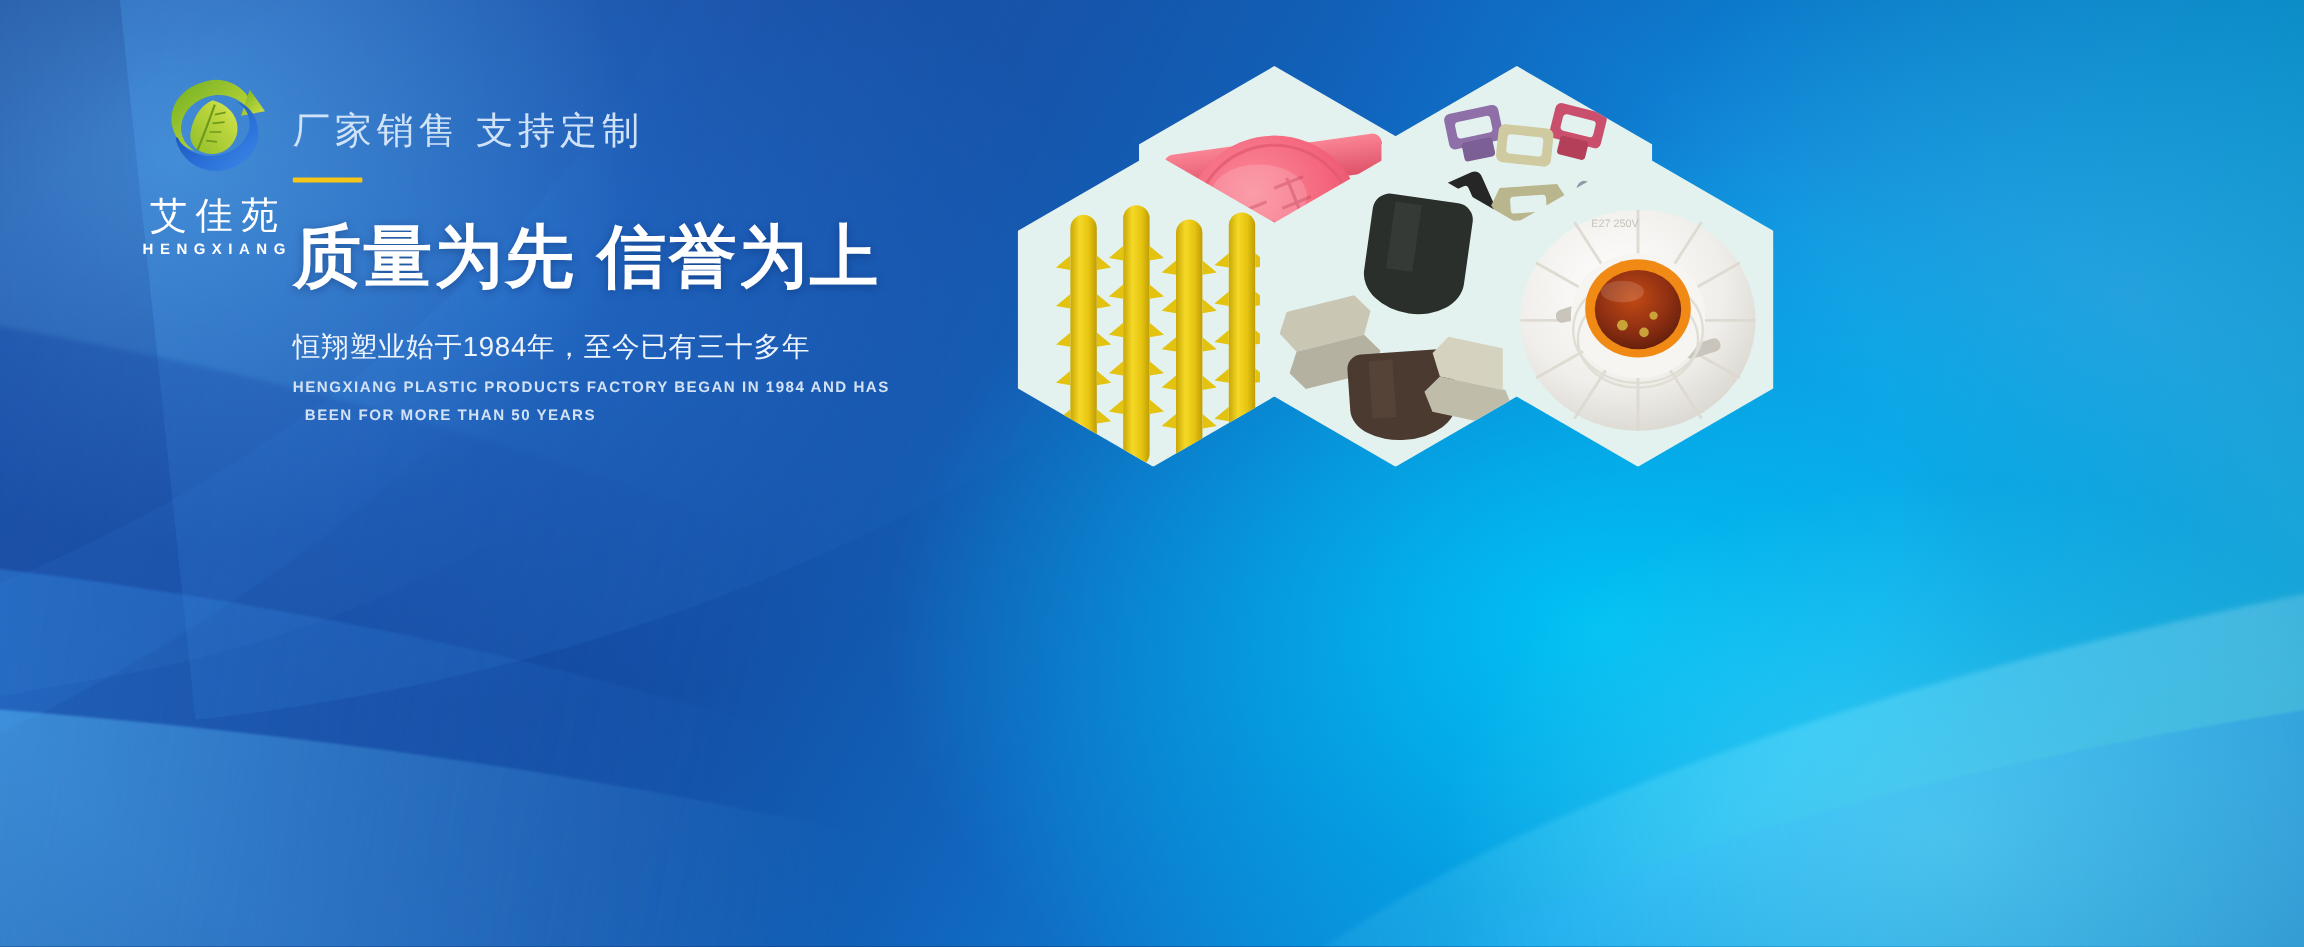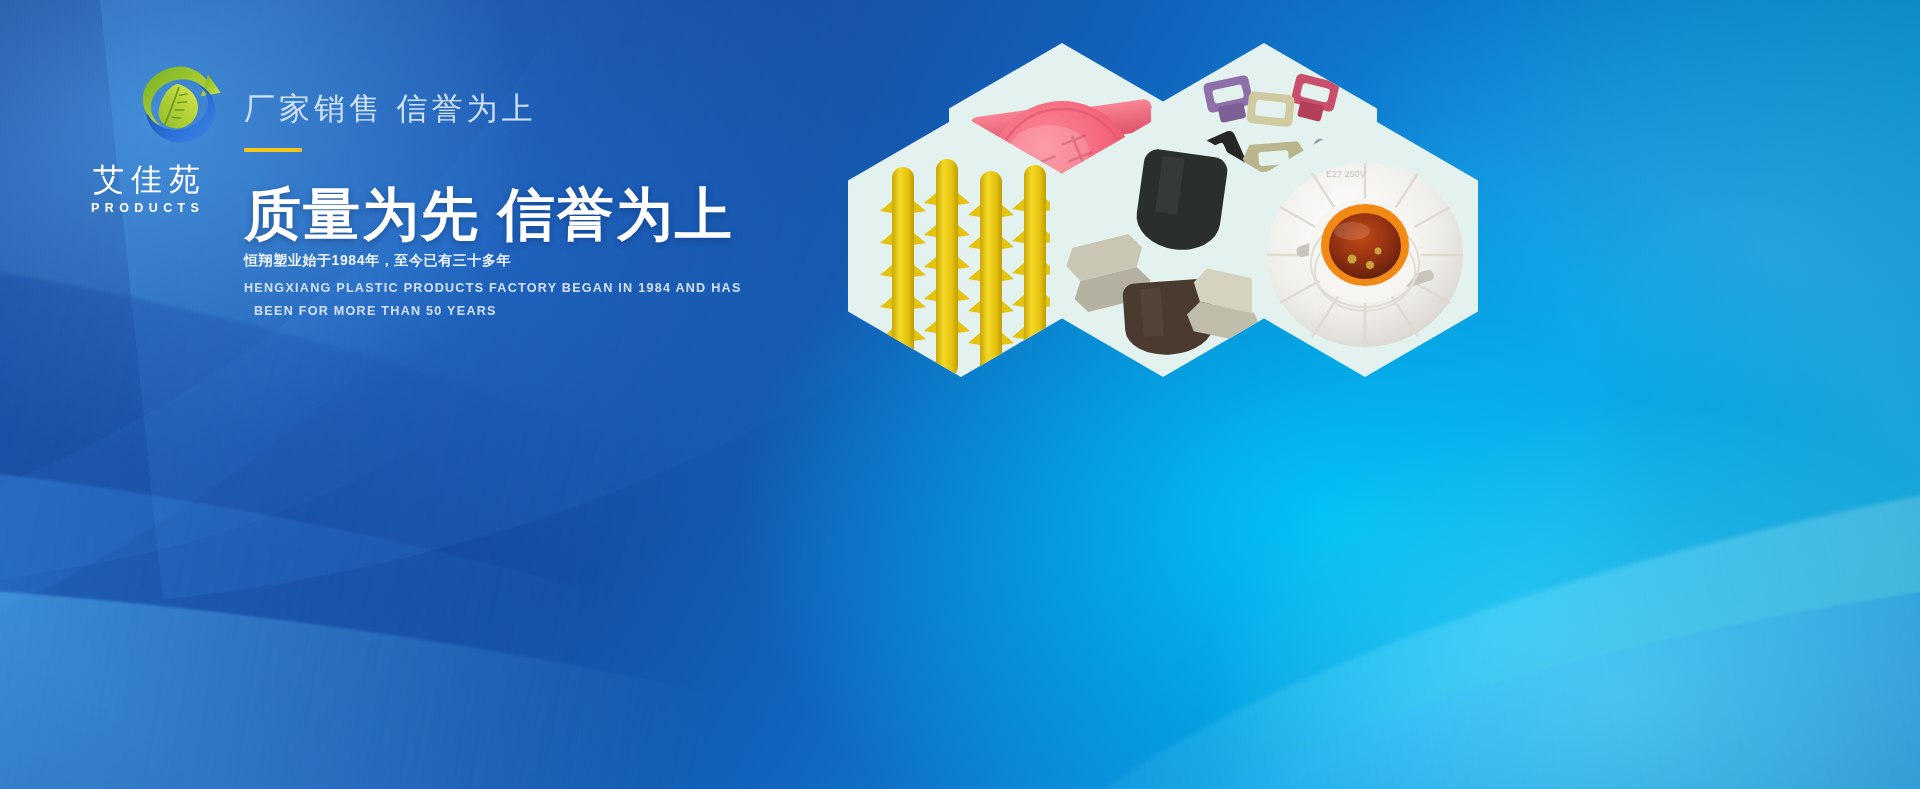"厂家销售 信誉为上" div { text: 信誉为上 -> 支持定制 }
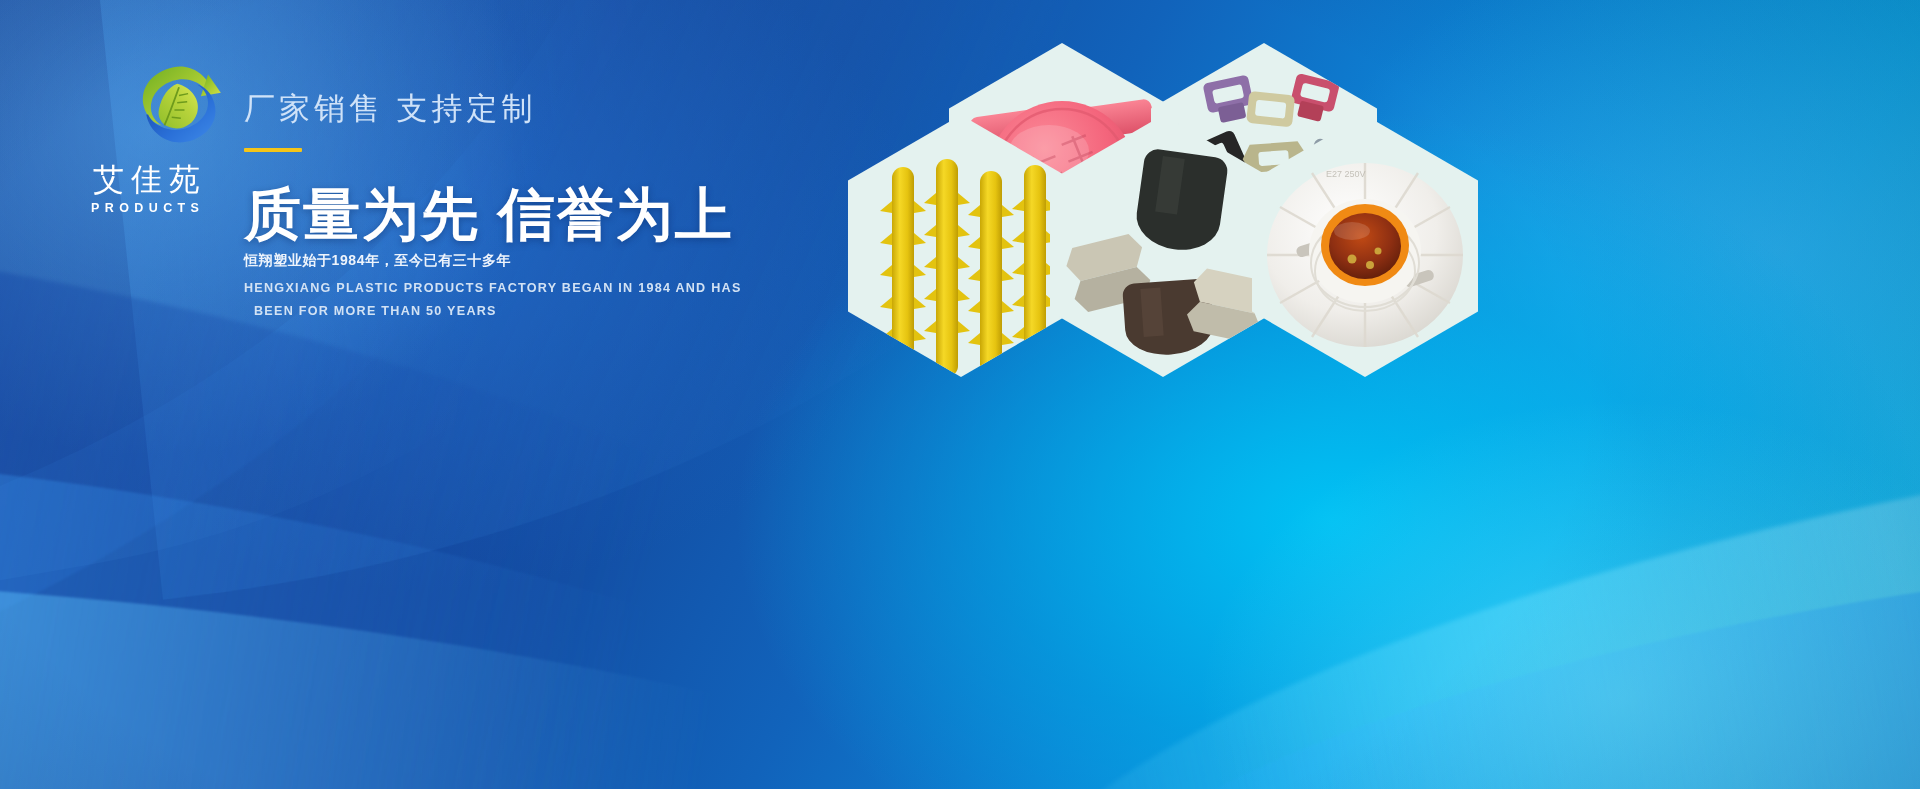"艾佳苑" #logo-block { text-align: left -> center }
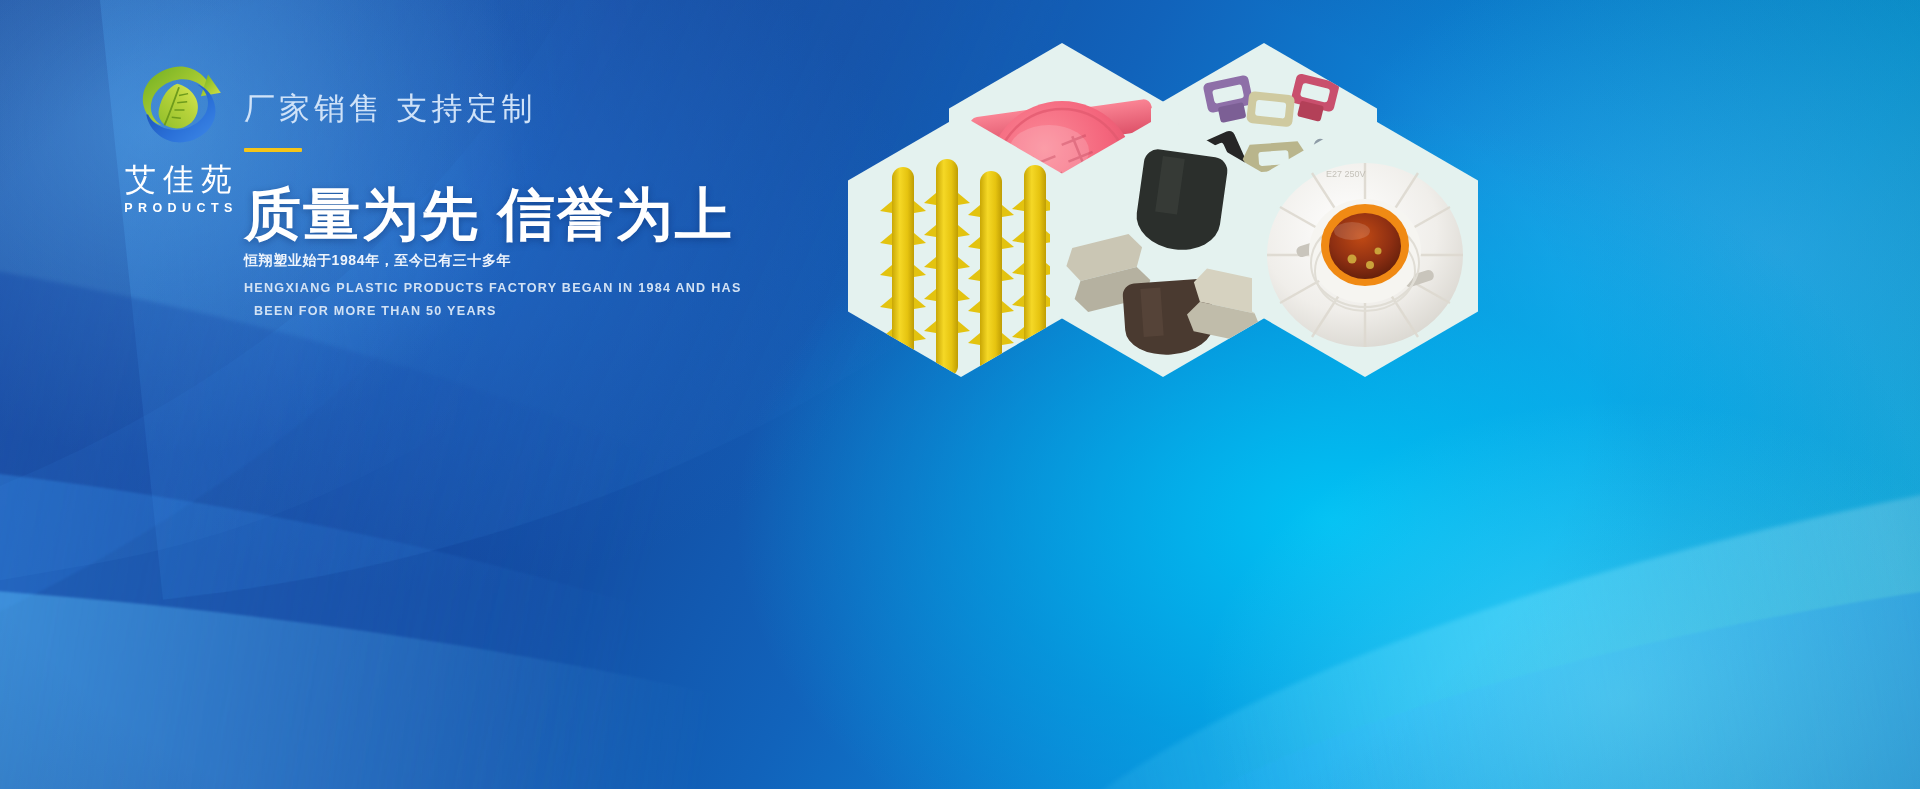"E27 250V" #hex-cluster { top: 40px -> 52px }
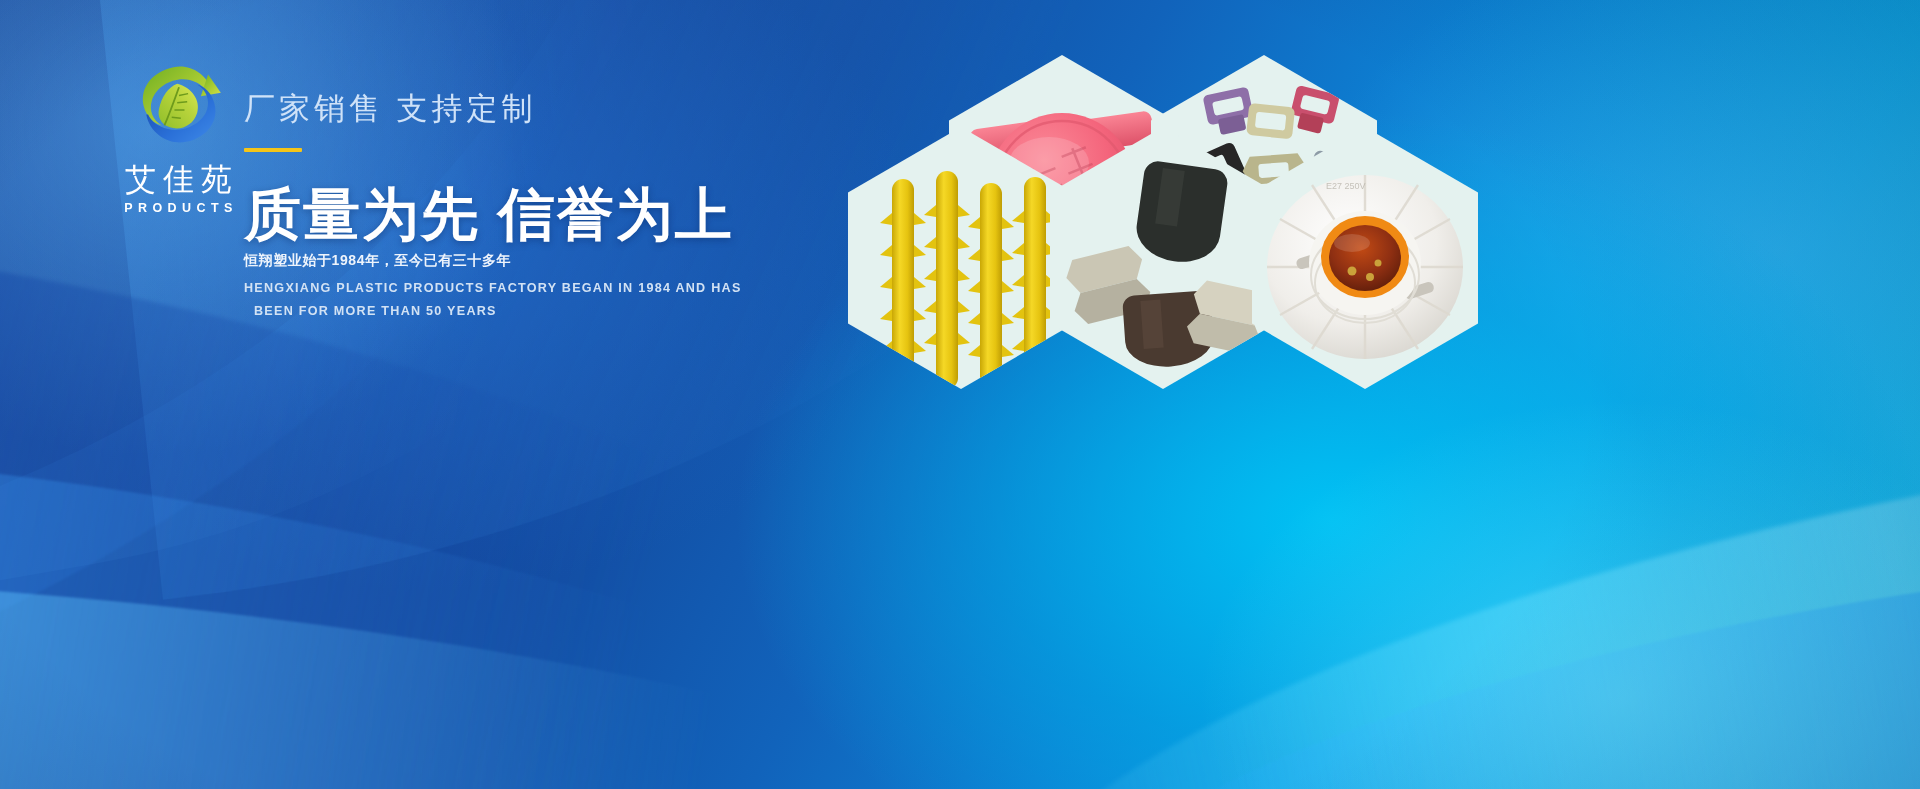"PRODUCTS" div { text: PRODUCTS -> HENGXIANG }
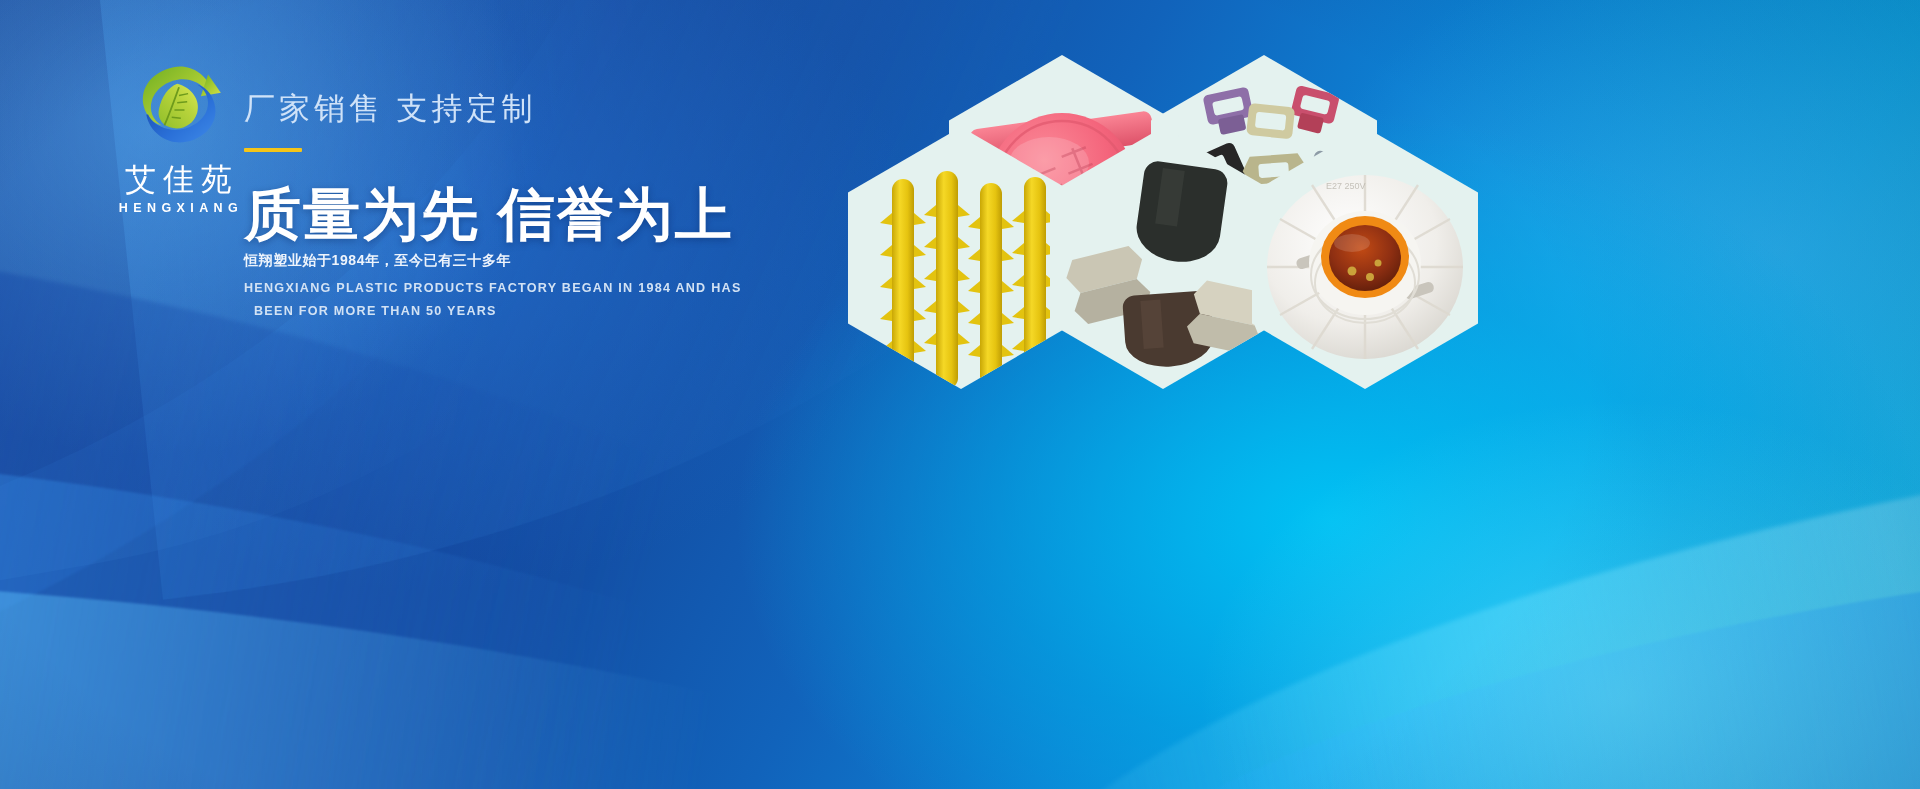"恒翔塑业始于1984年，至今已有三十多年" #subhead { font-size: 14px -> 23px; font-weight: 700 -> 400; margin-top: 6px -> 28px }
